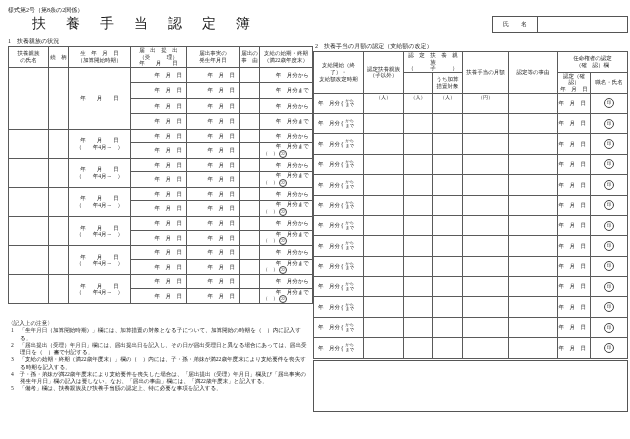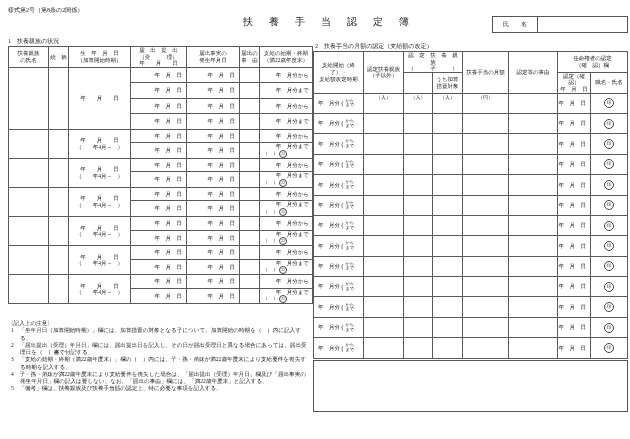"扶 養 手 当 認" .title { font-size: 10px -> 14px; left: 52px -> 32px; text-align: right -> left }
